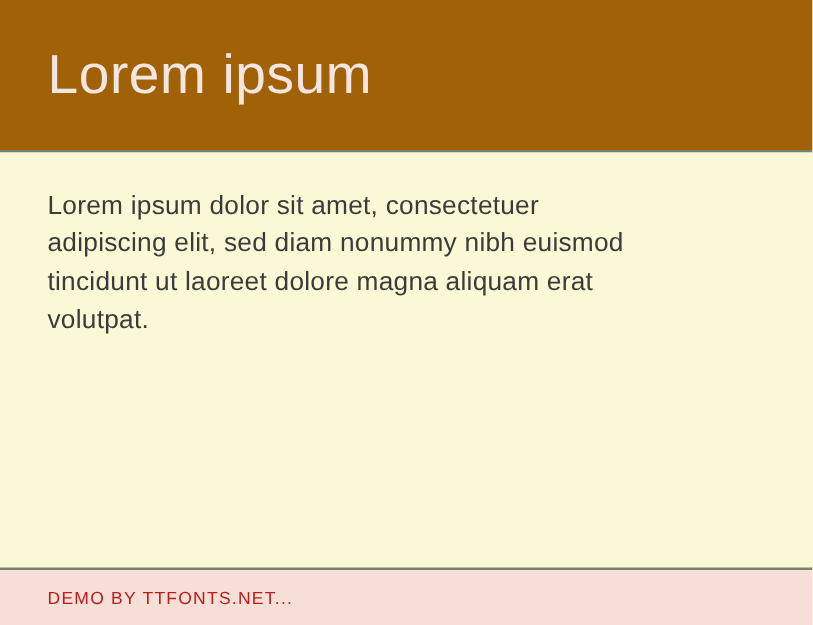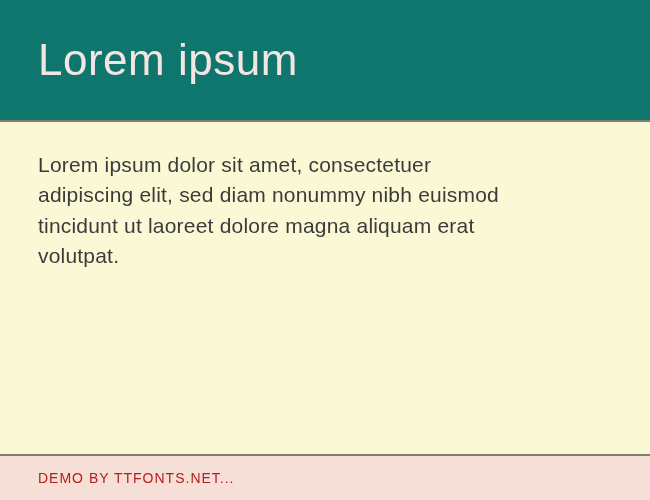"Lorem ipsum" .header { background: #0f766e -> #a16207 }
